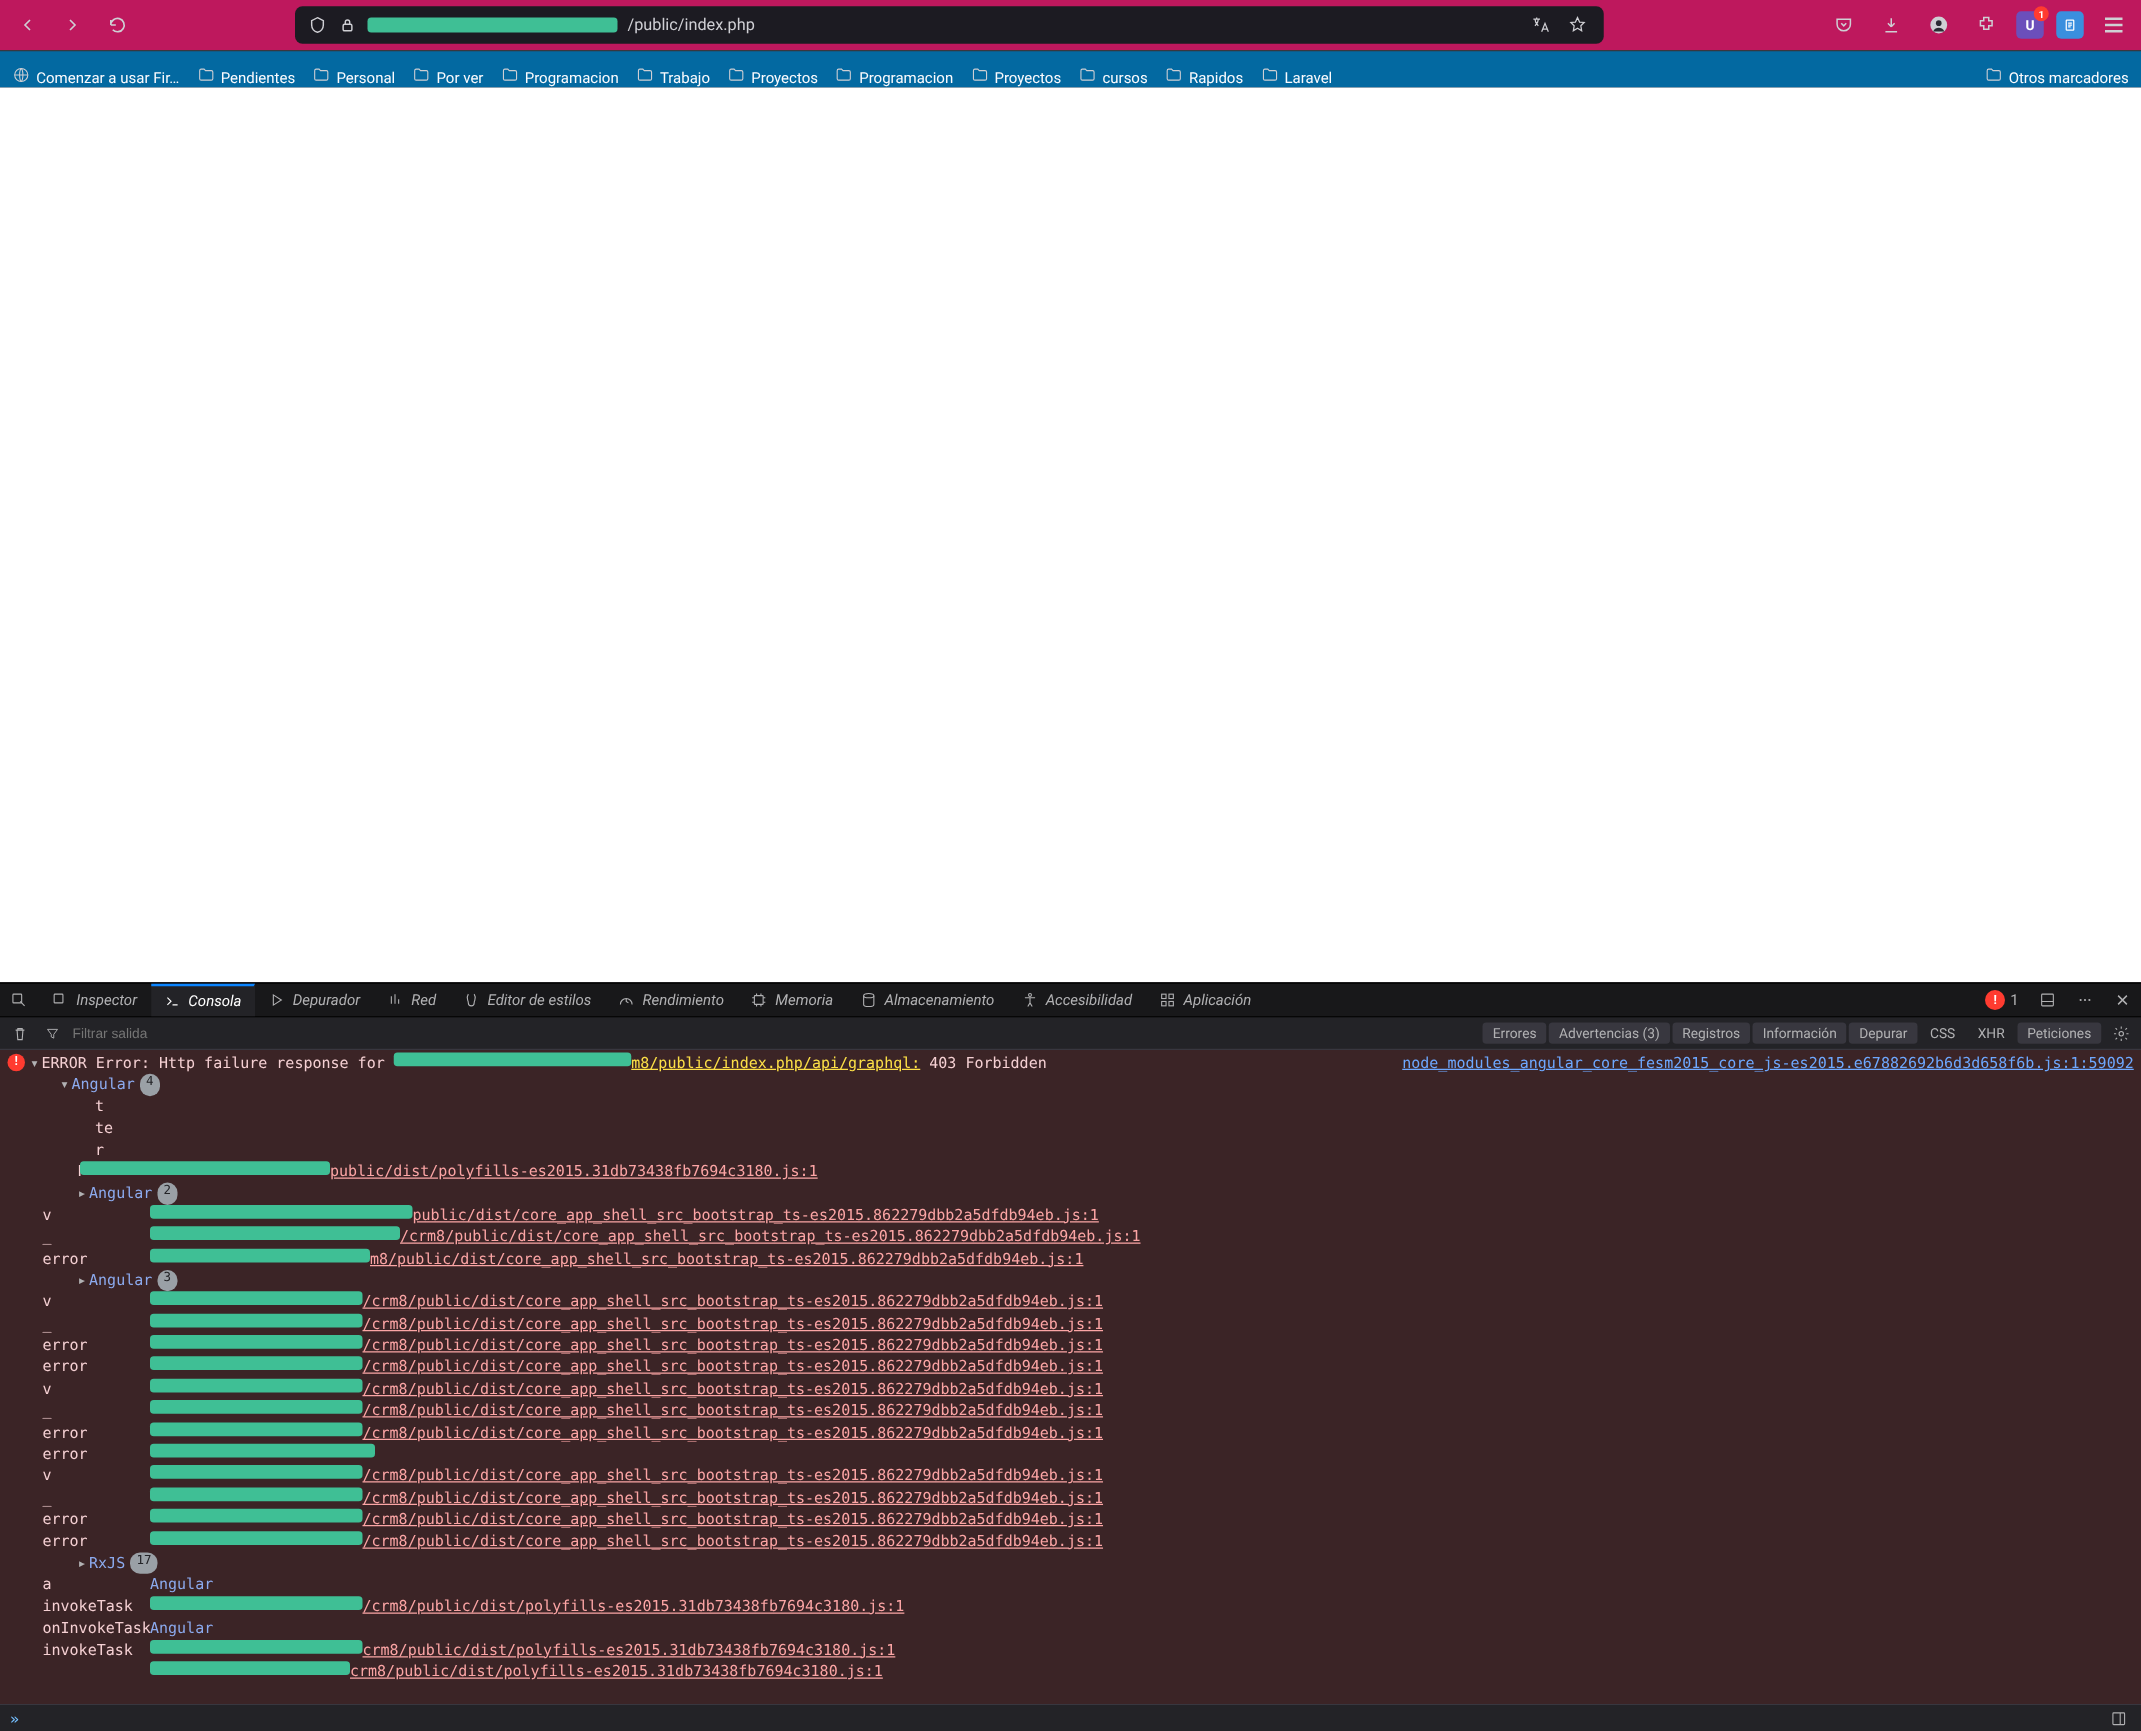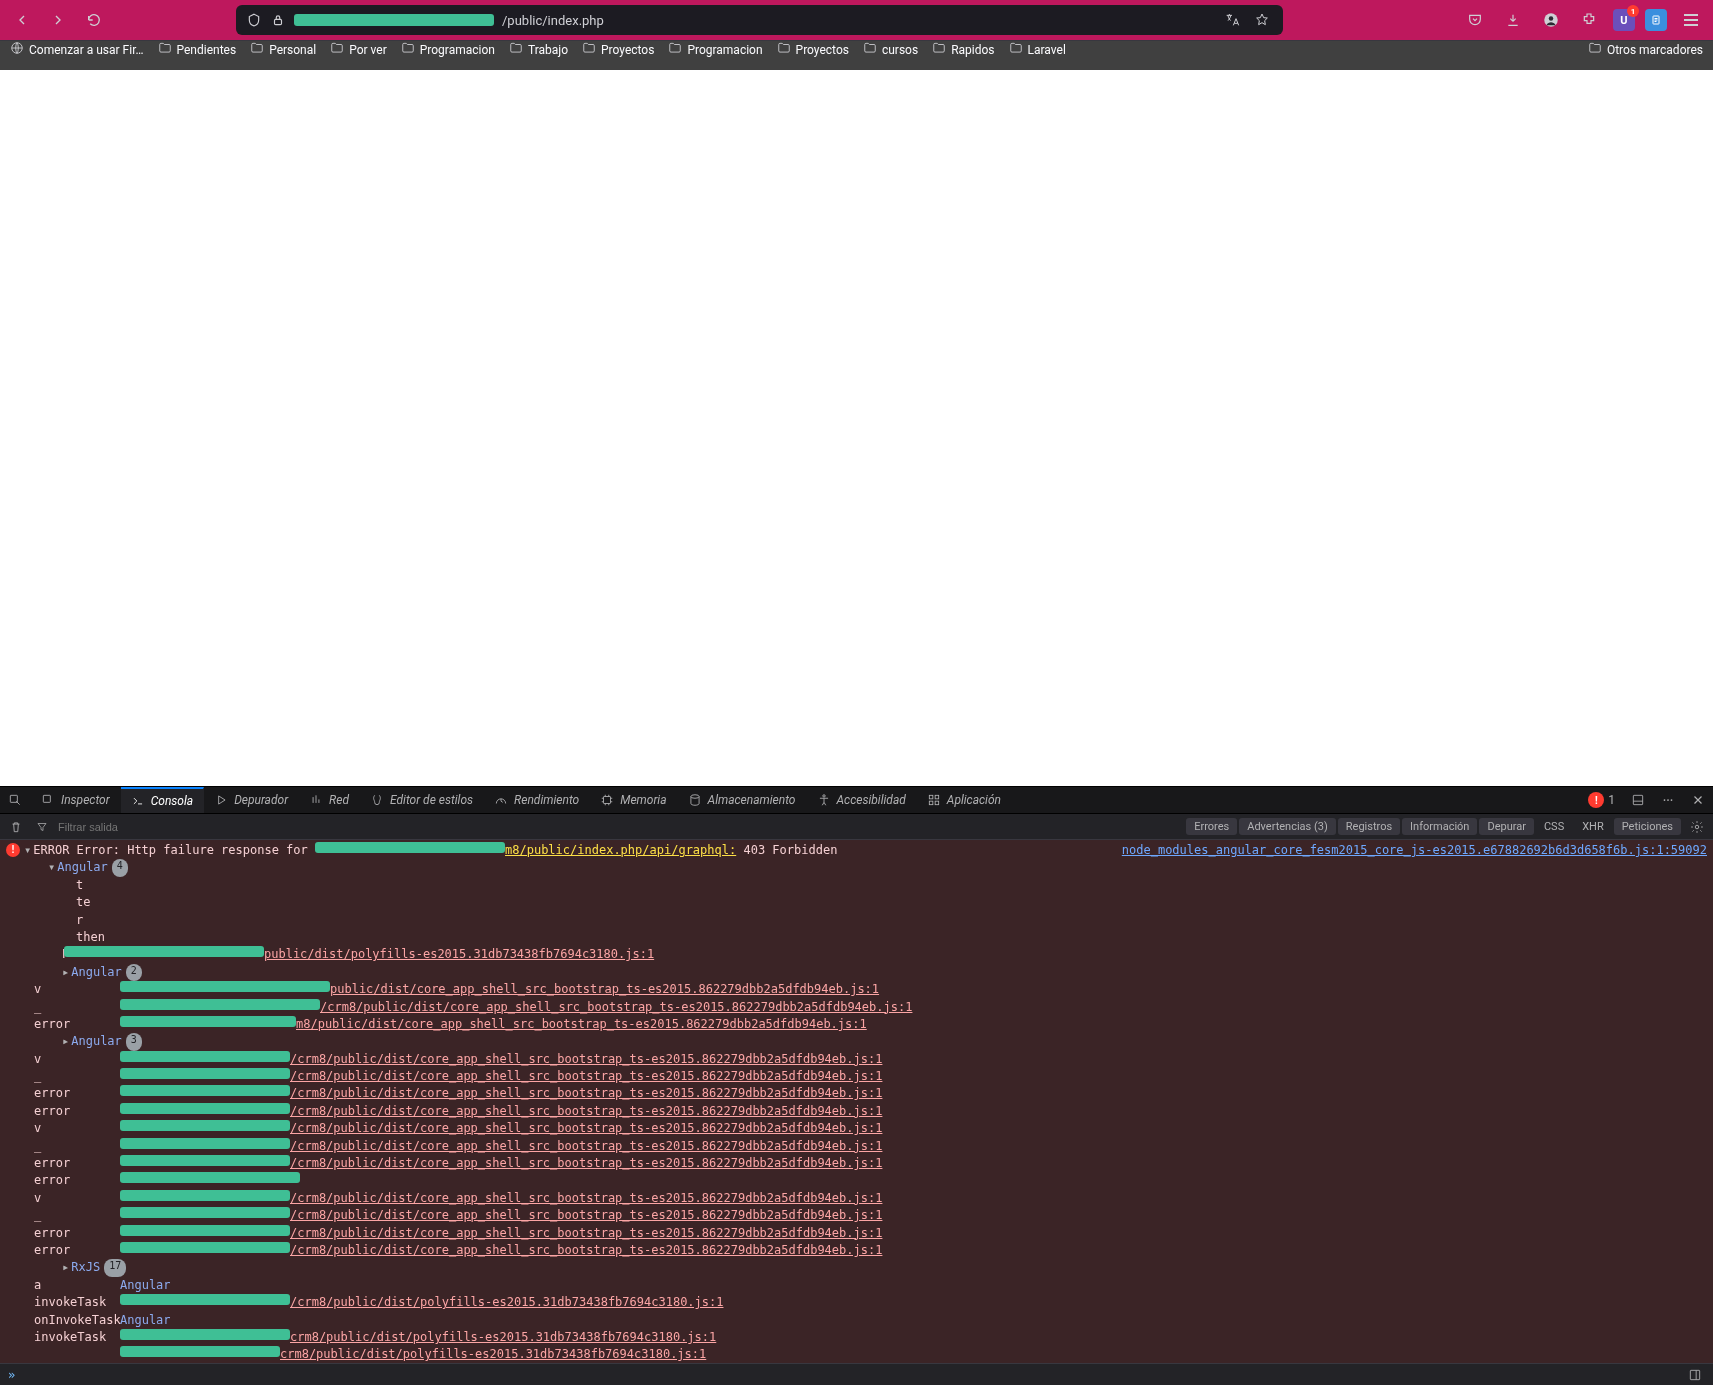"Comenzar a usar Fir…" .bookmarks { align-items: flex-start -> flex-end; background: #404040 -> #0369a1 }
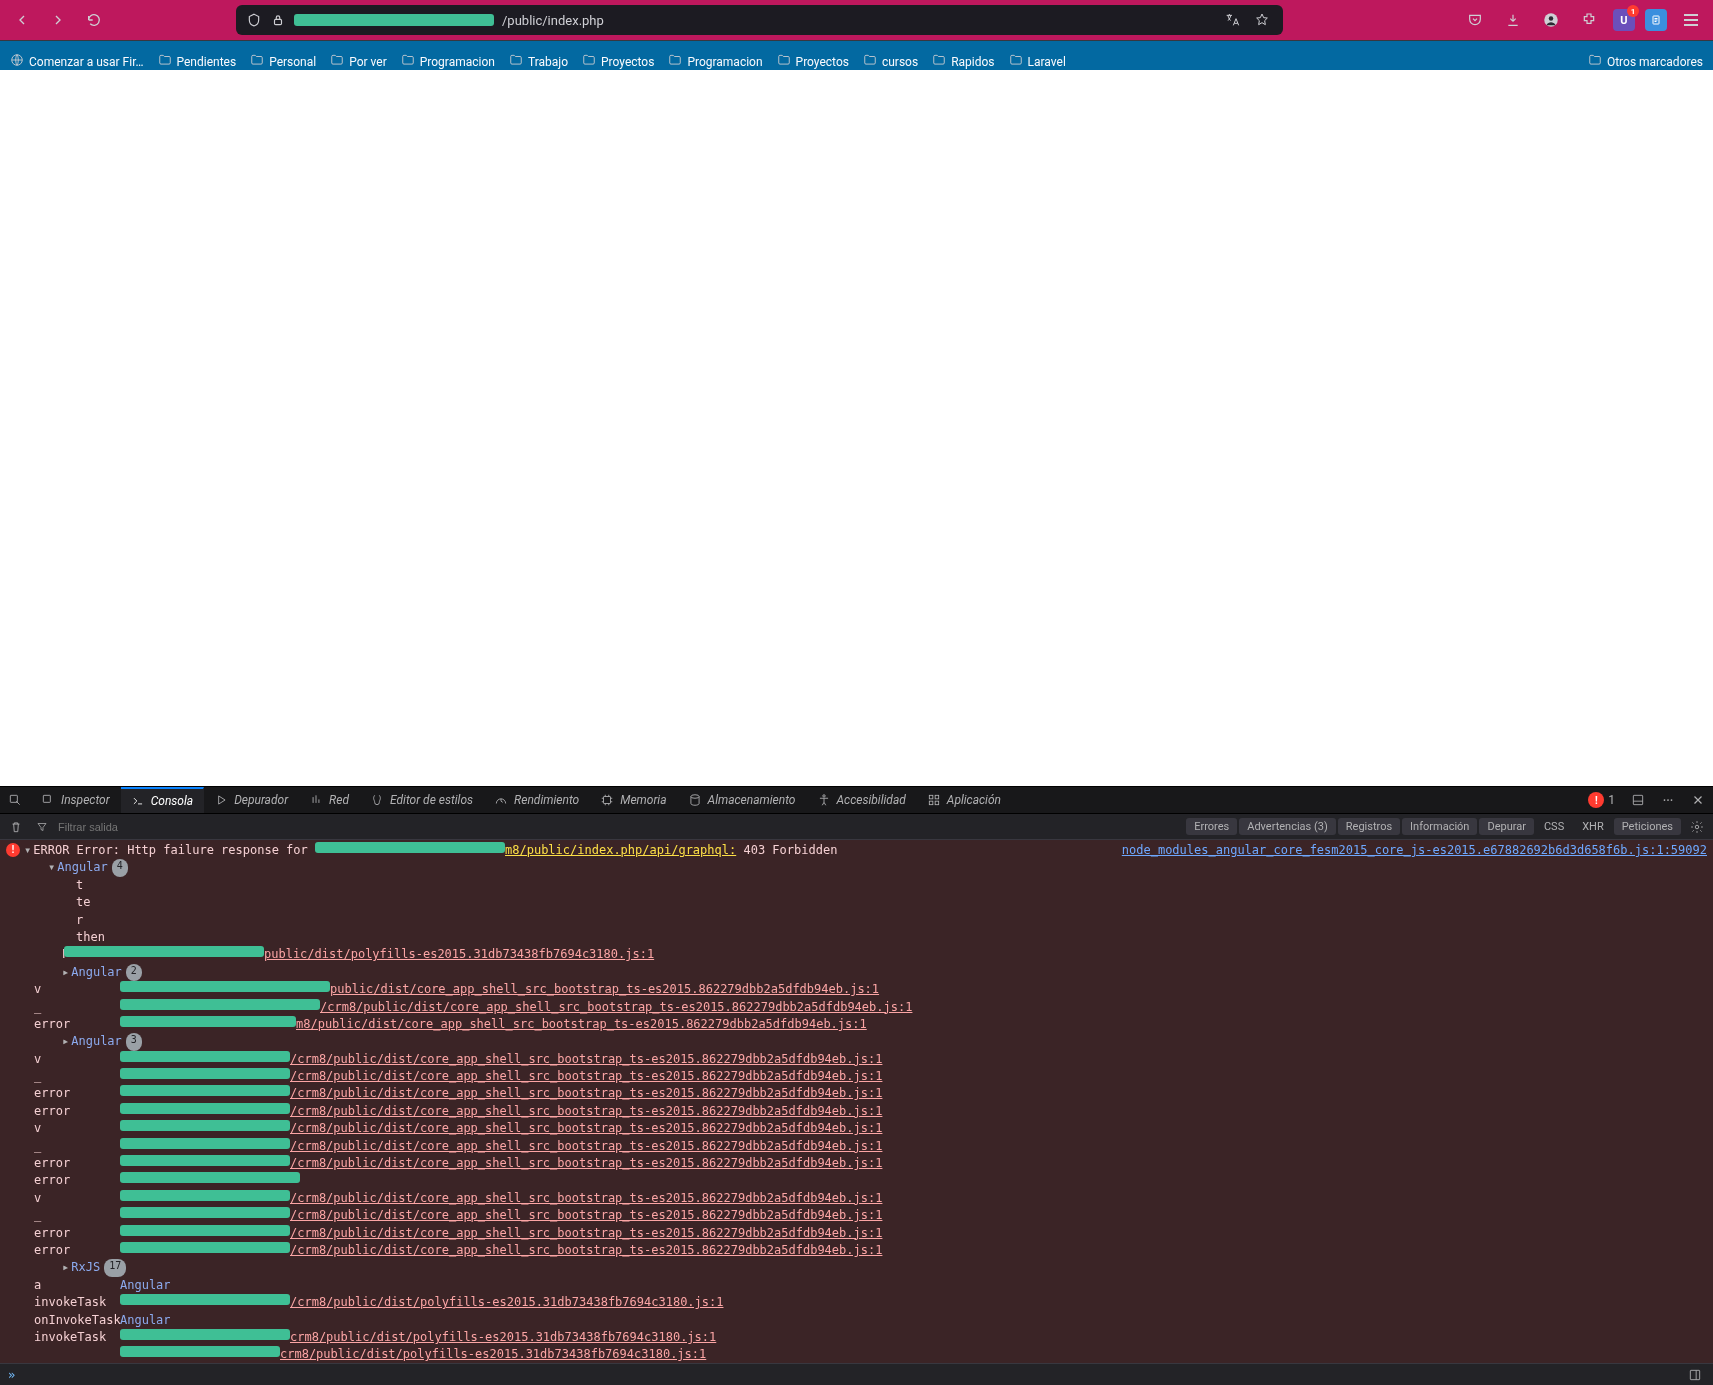"then" div.stack-line { html: <div> <span>then</span> </div> -> none }
